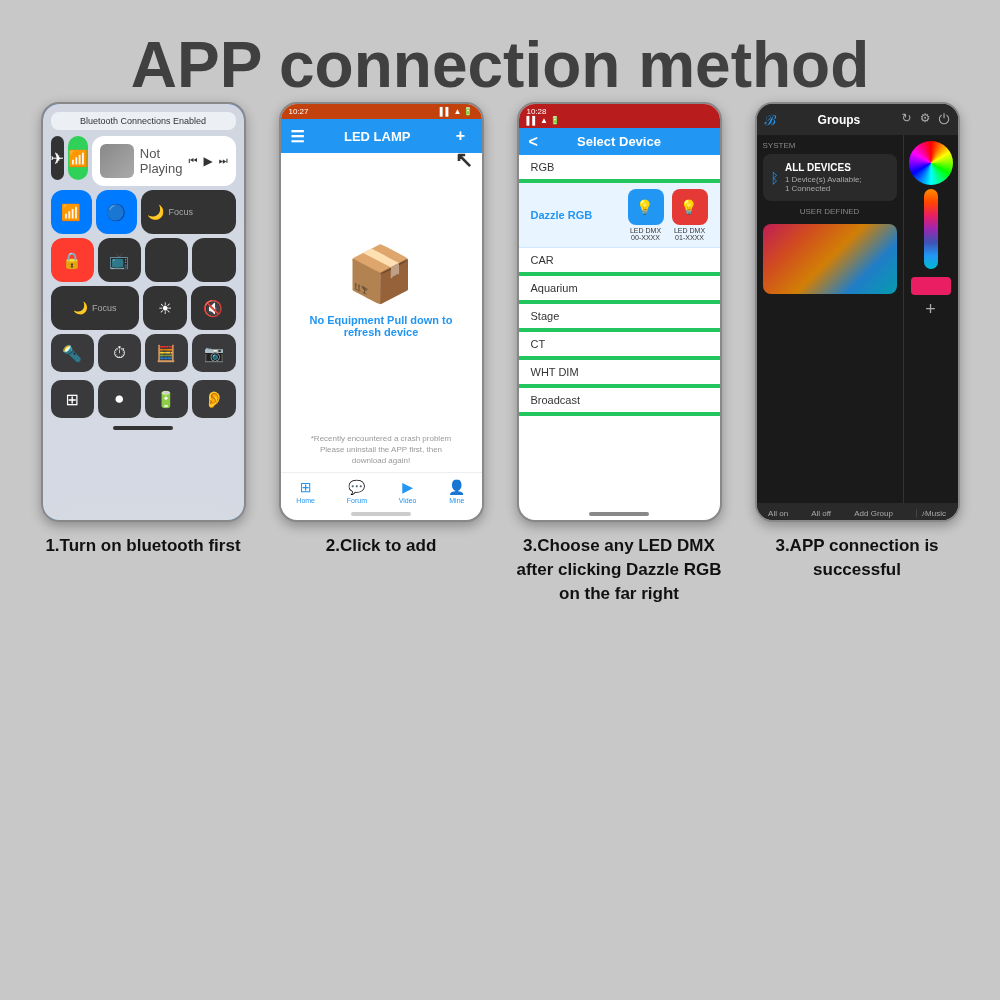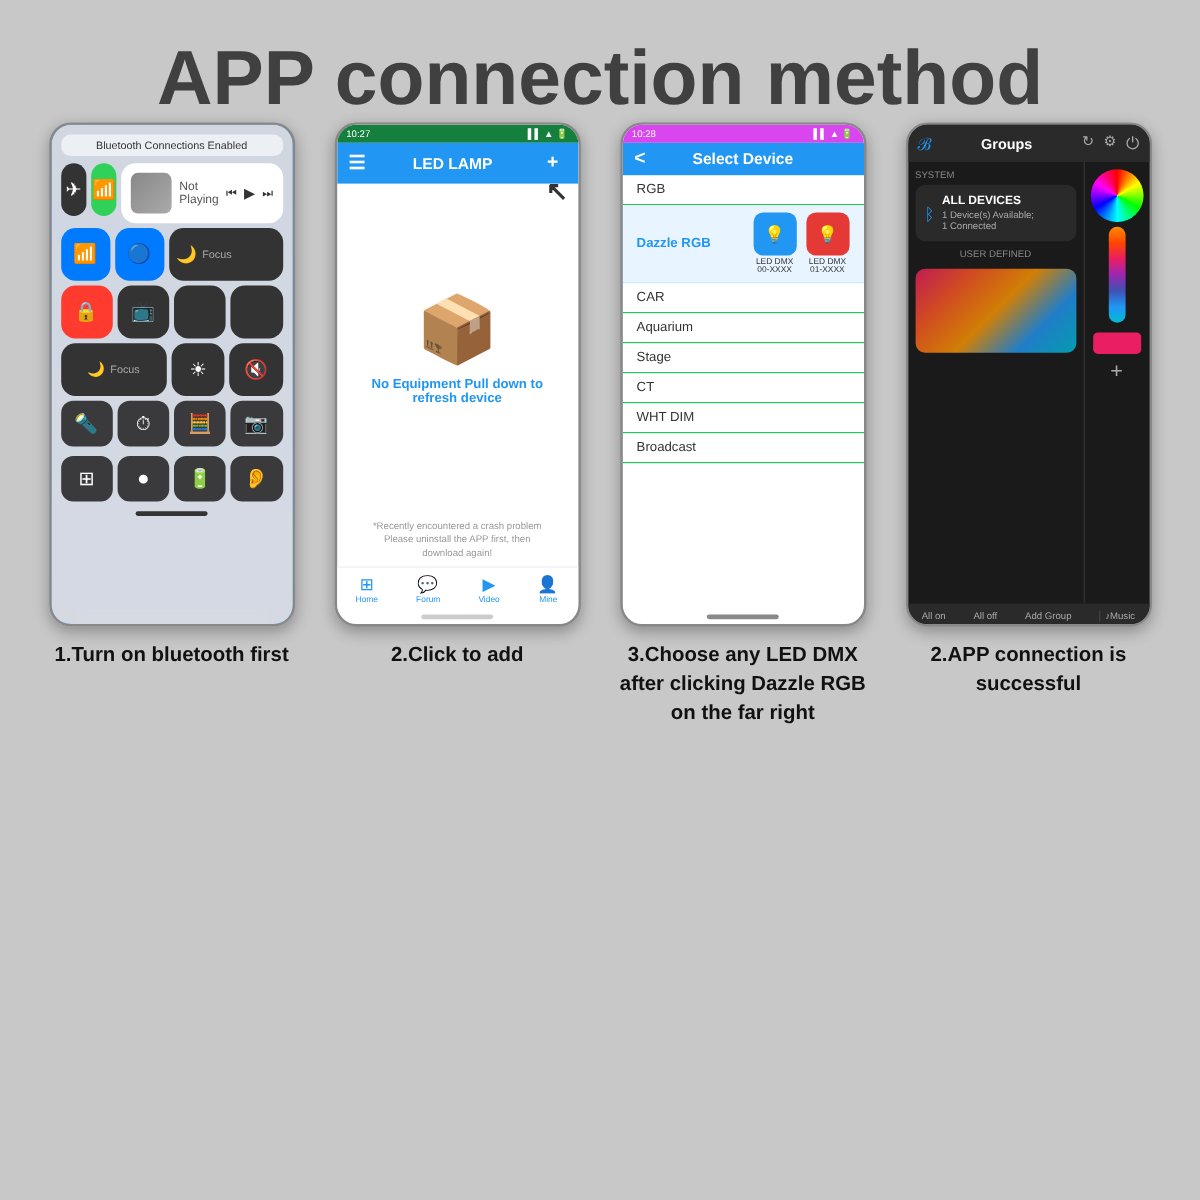"10:27" .app-status-bar { background: #15803d -> #c2410c }
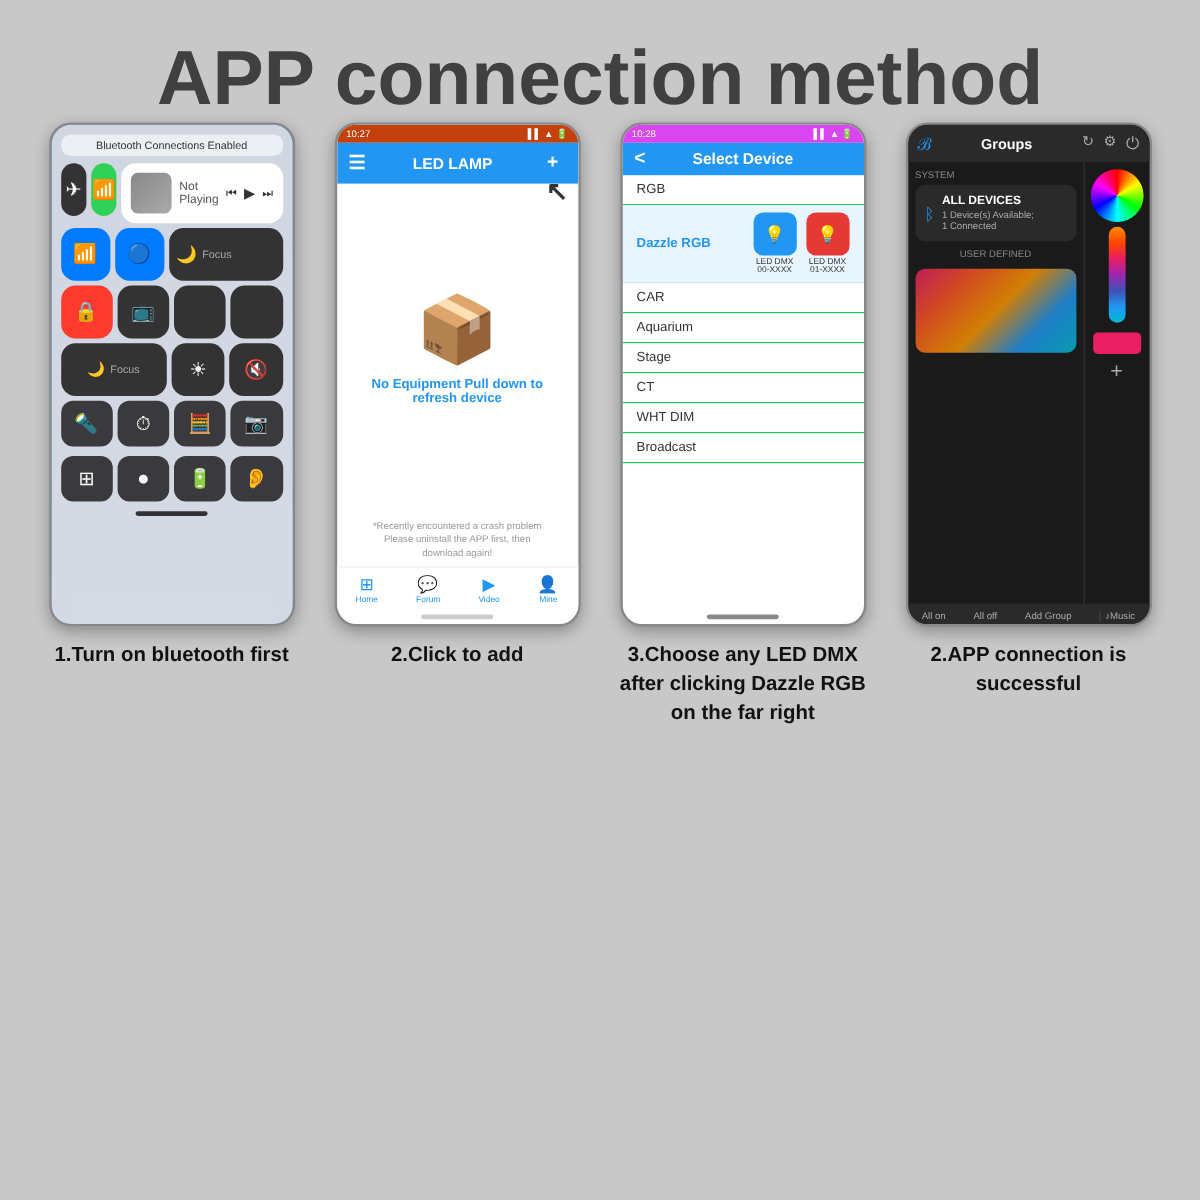"10:28" div.app-status-bar { background: #d946ef -> #b91c1c; flex-direction: none -> column }
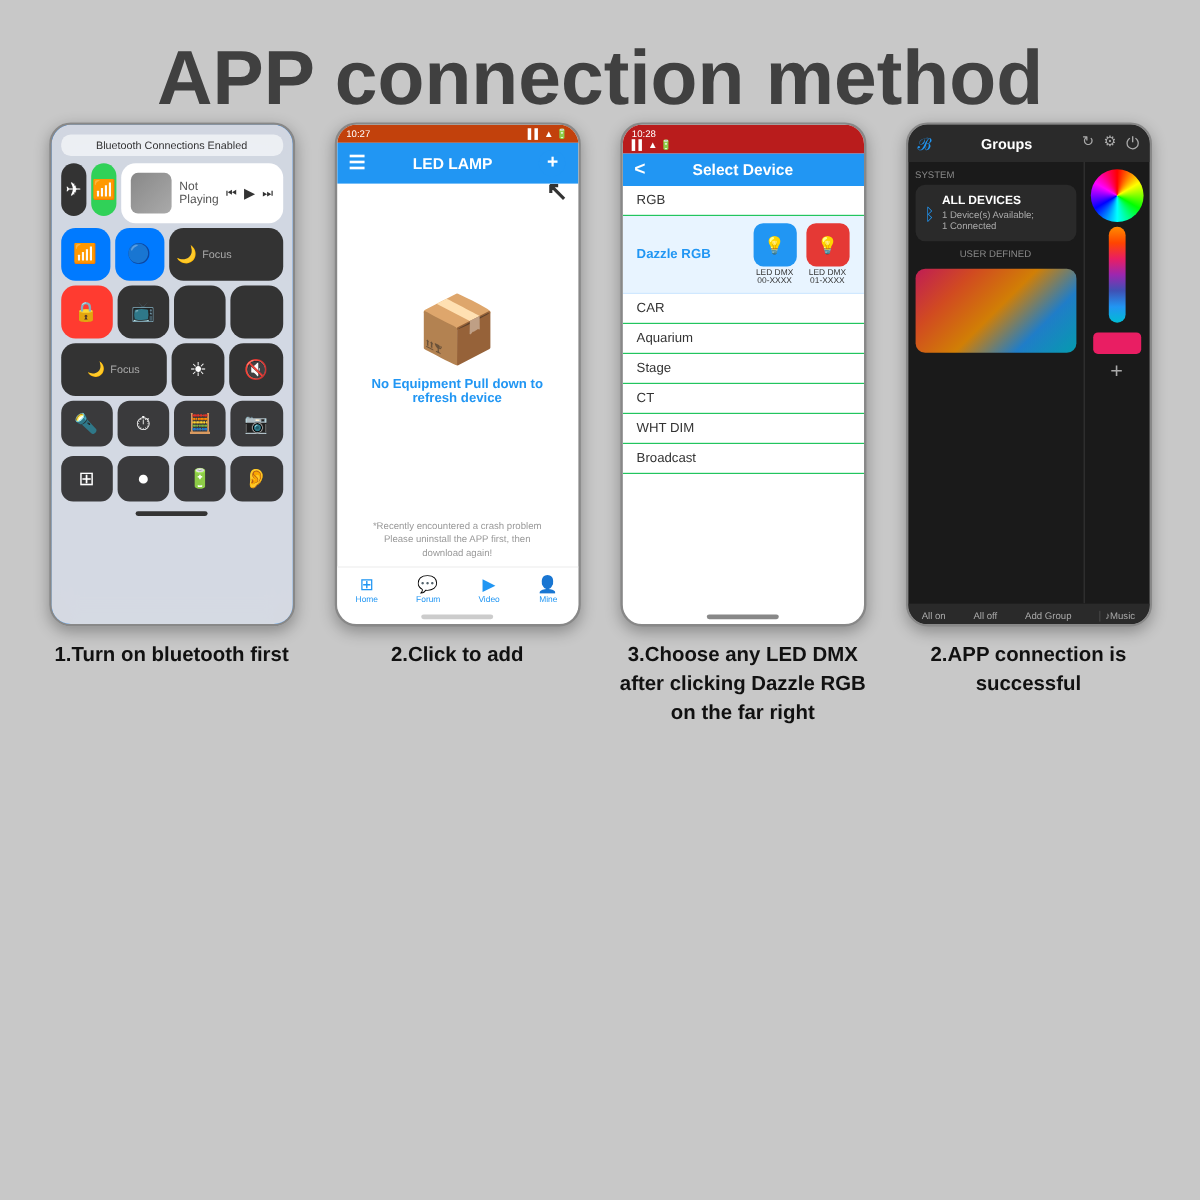"Not Playing" .media-text { font-size: 10px -> 13px }
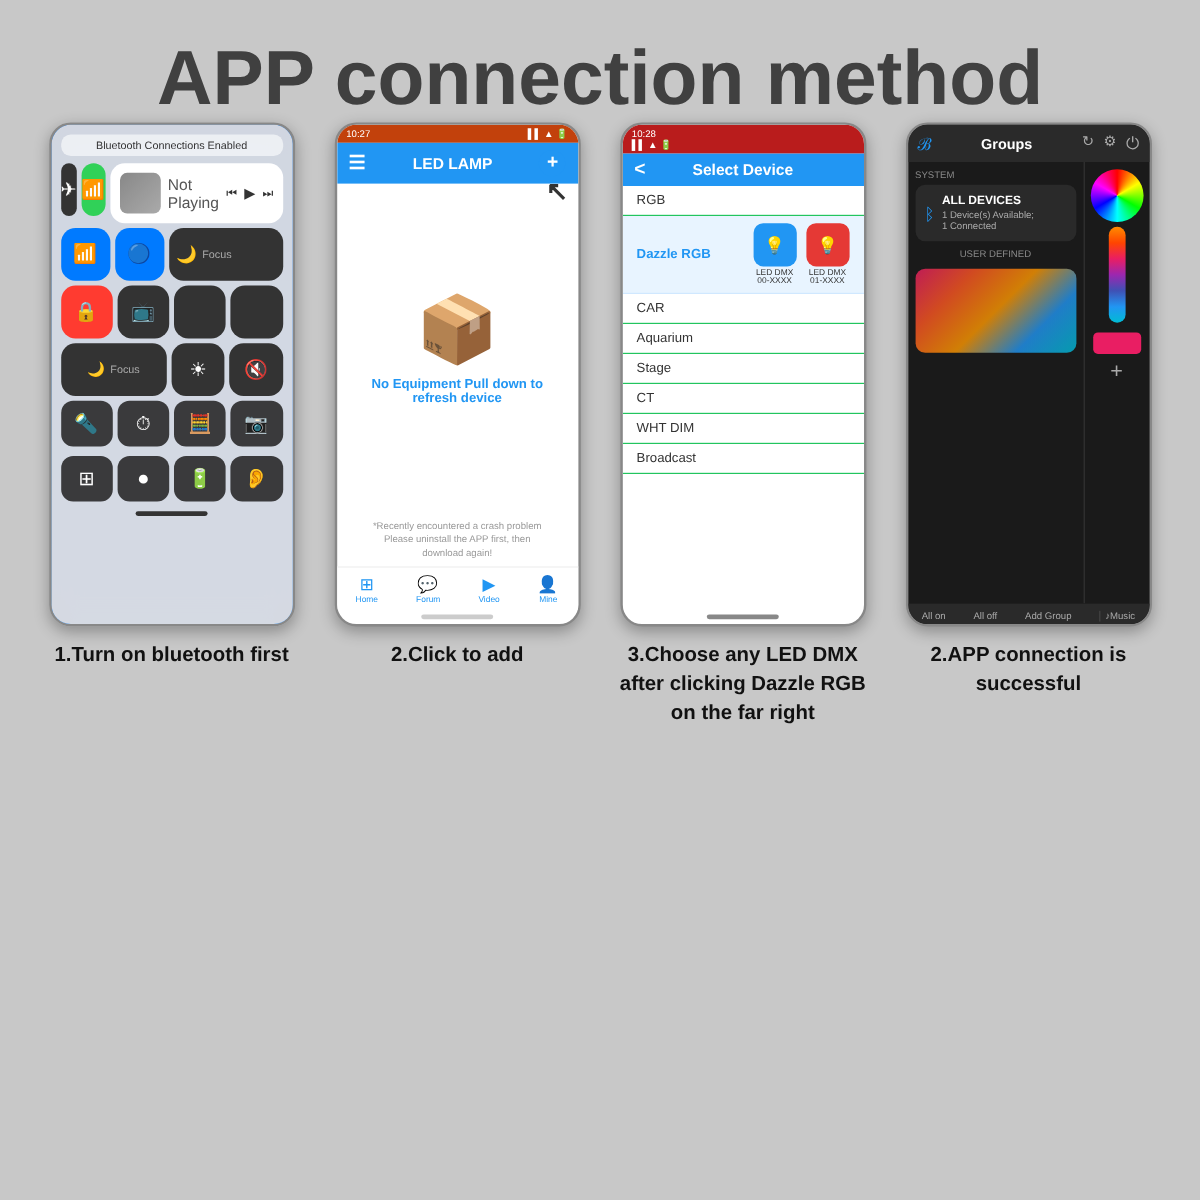"RGB" .device-row { border-bottom: 1px solid #22c55e -> 4px solid #22c55e }
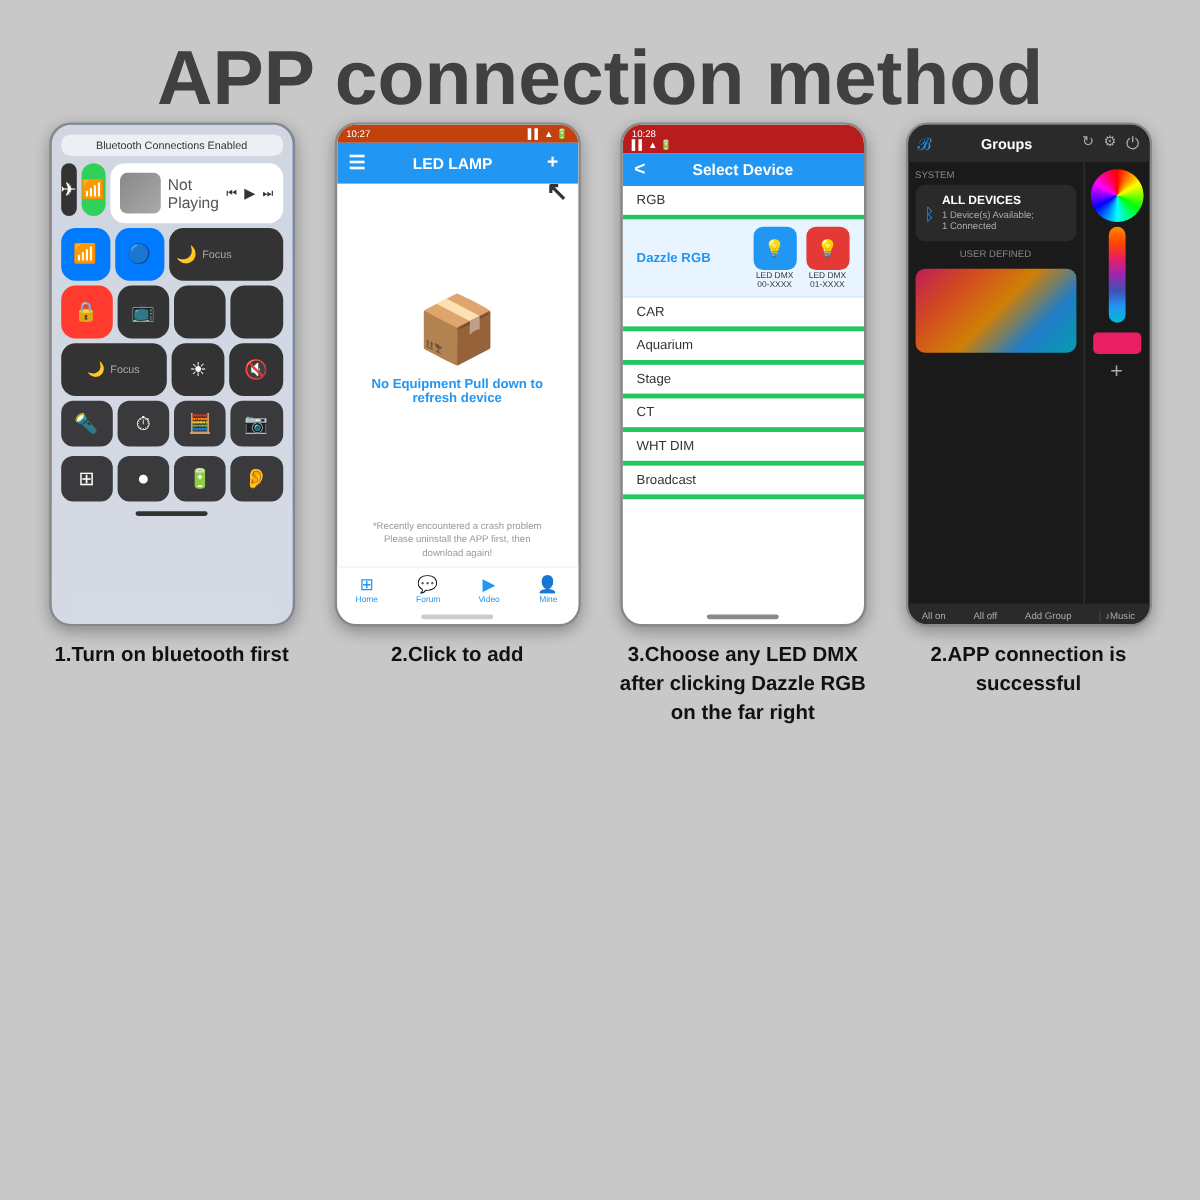"2.APP connection is successful" div.step-label { text: 2.APP -> 3.APP }
